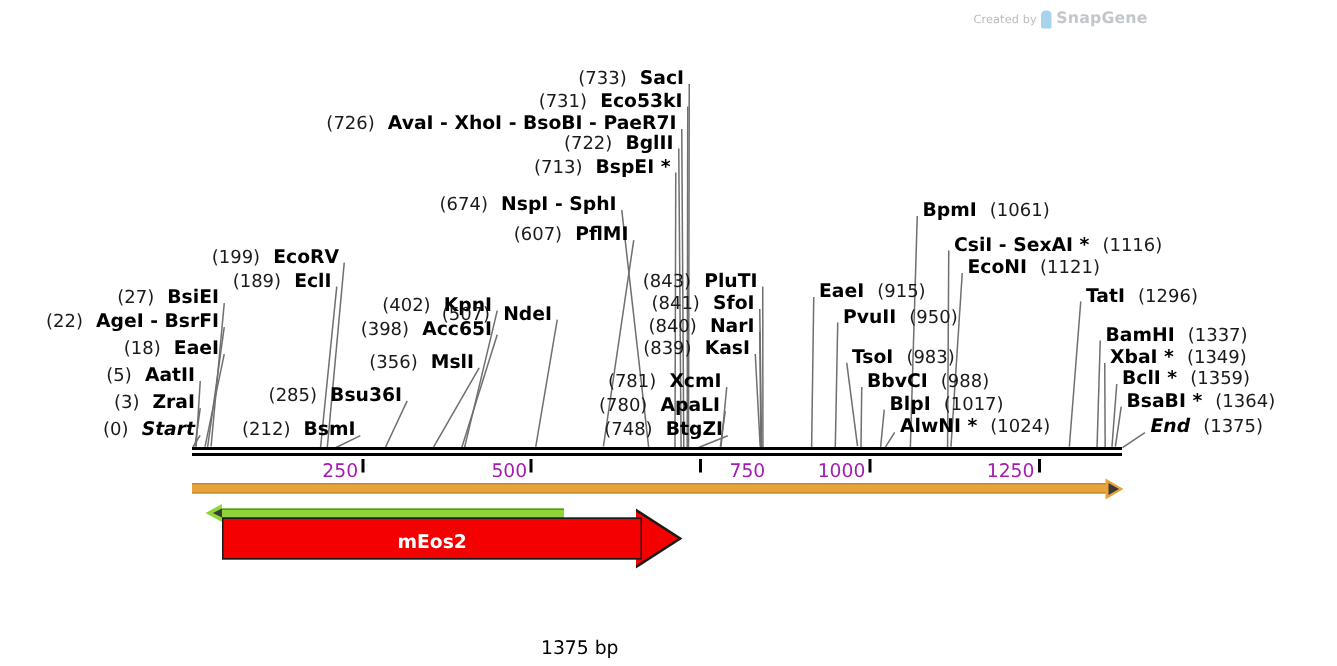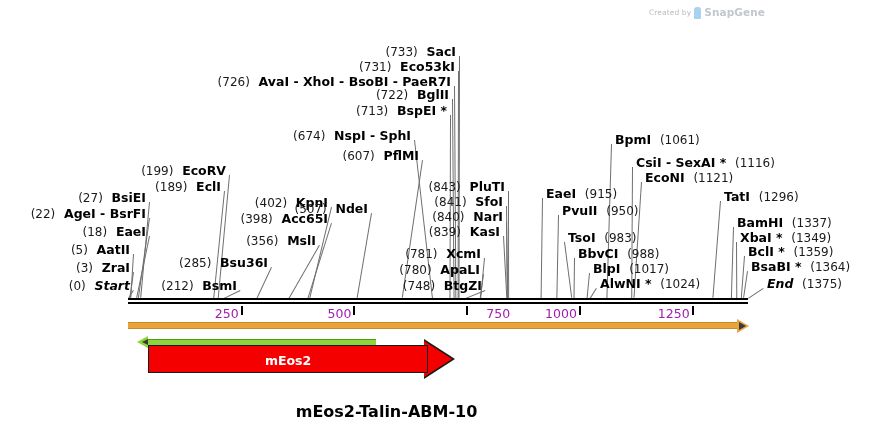"mEos2-Talin-ABM-10" div.title { html: <div>mEos2-Talin-ABM-10</div> -> none }
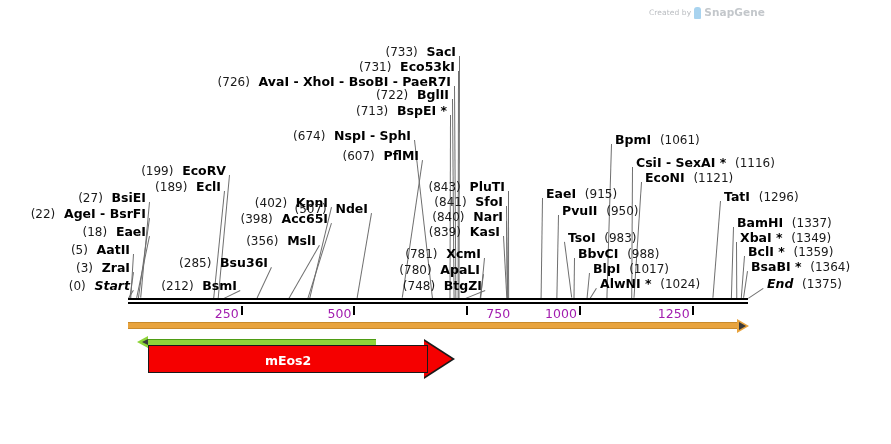"1375 bp" div.subtitle { html: none -> <div>1375 bp</div> }
